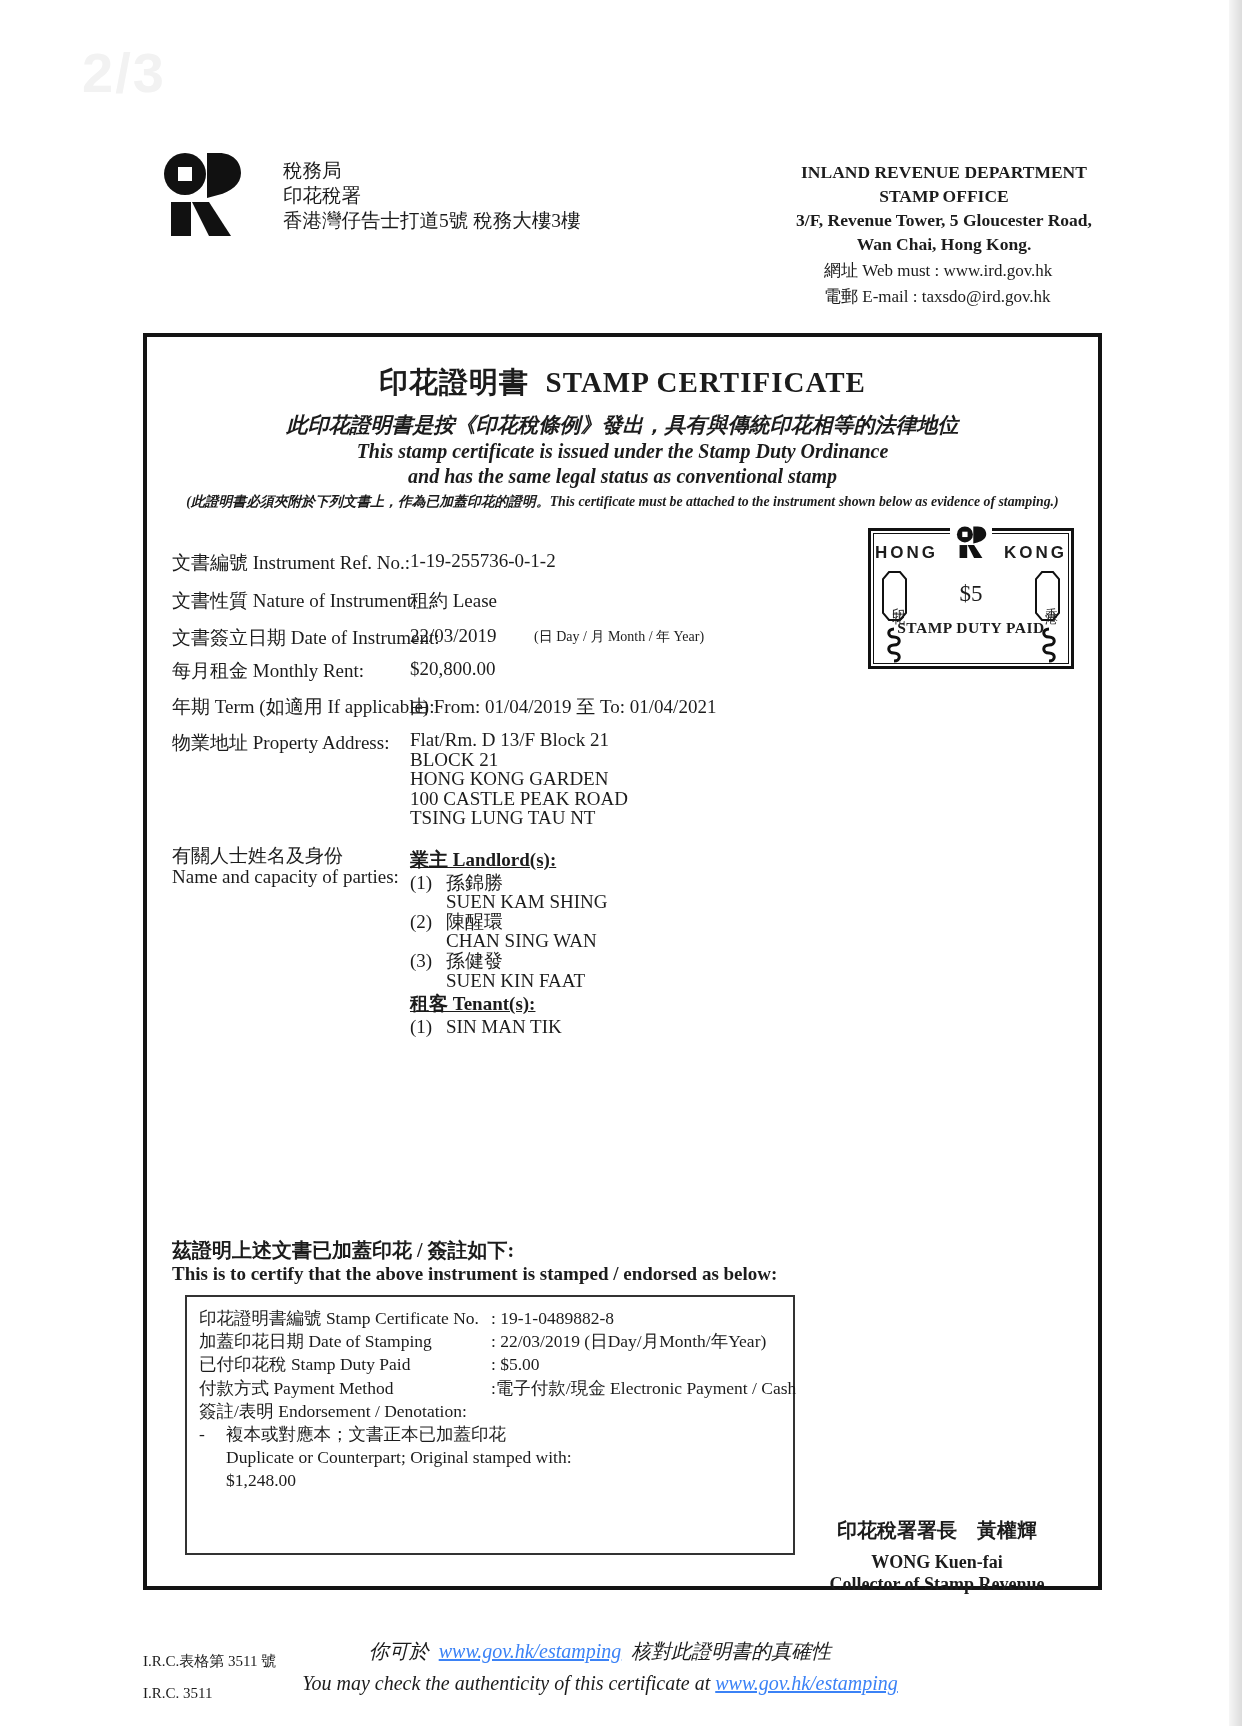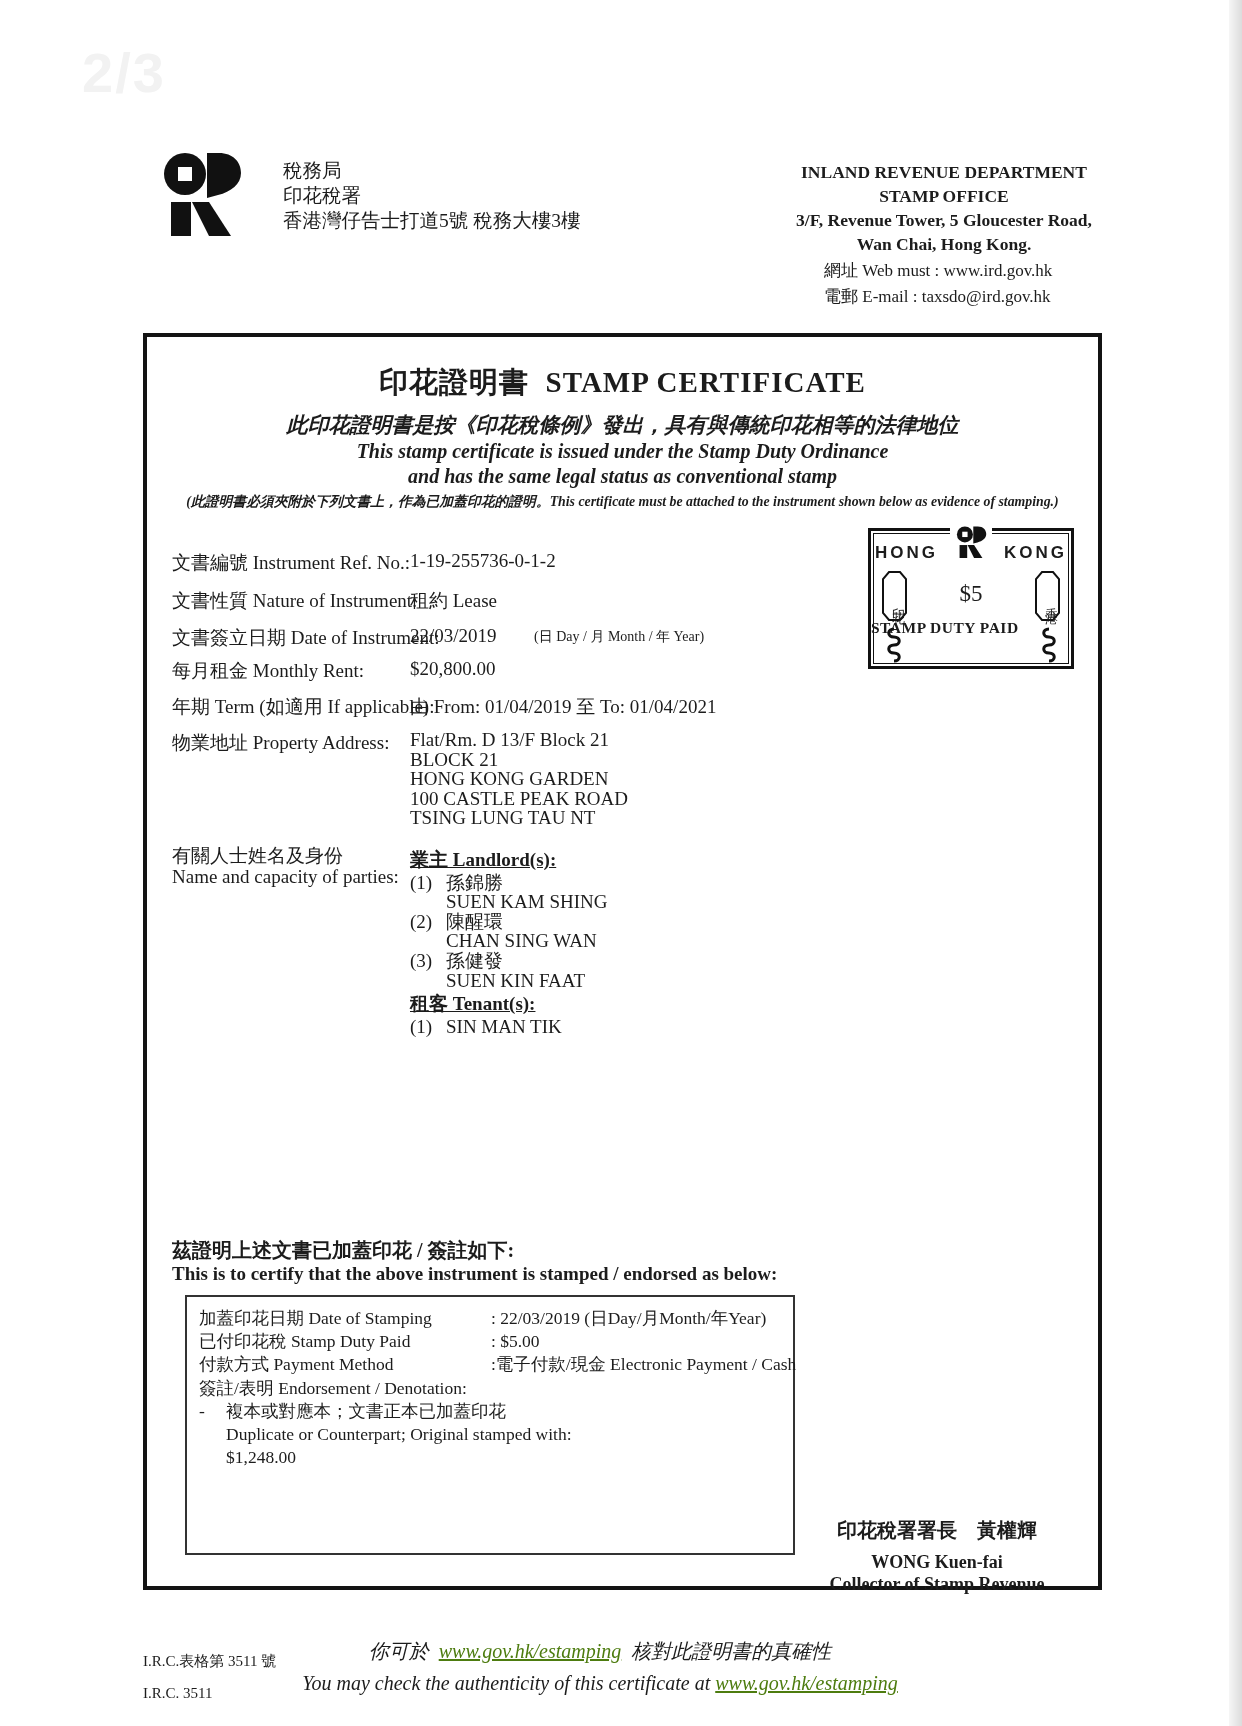"STAMP DUTY PAID" .stamp-caption { text-align: left -> center }
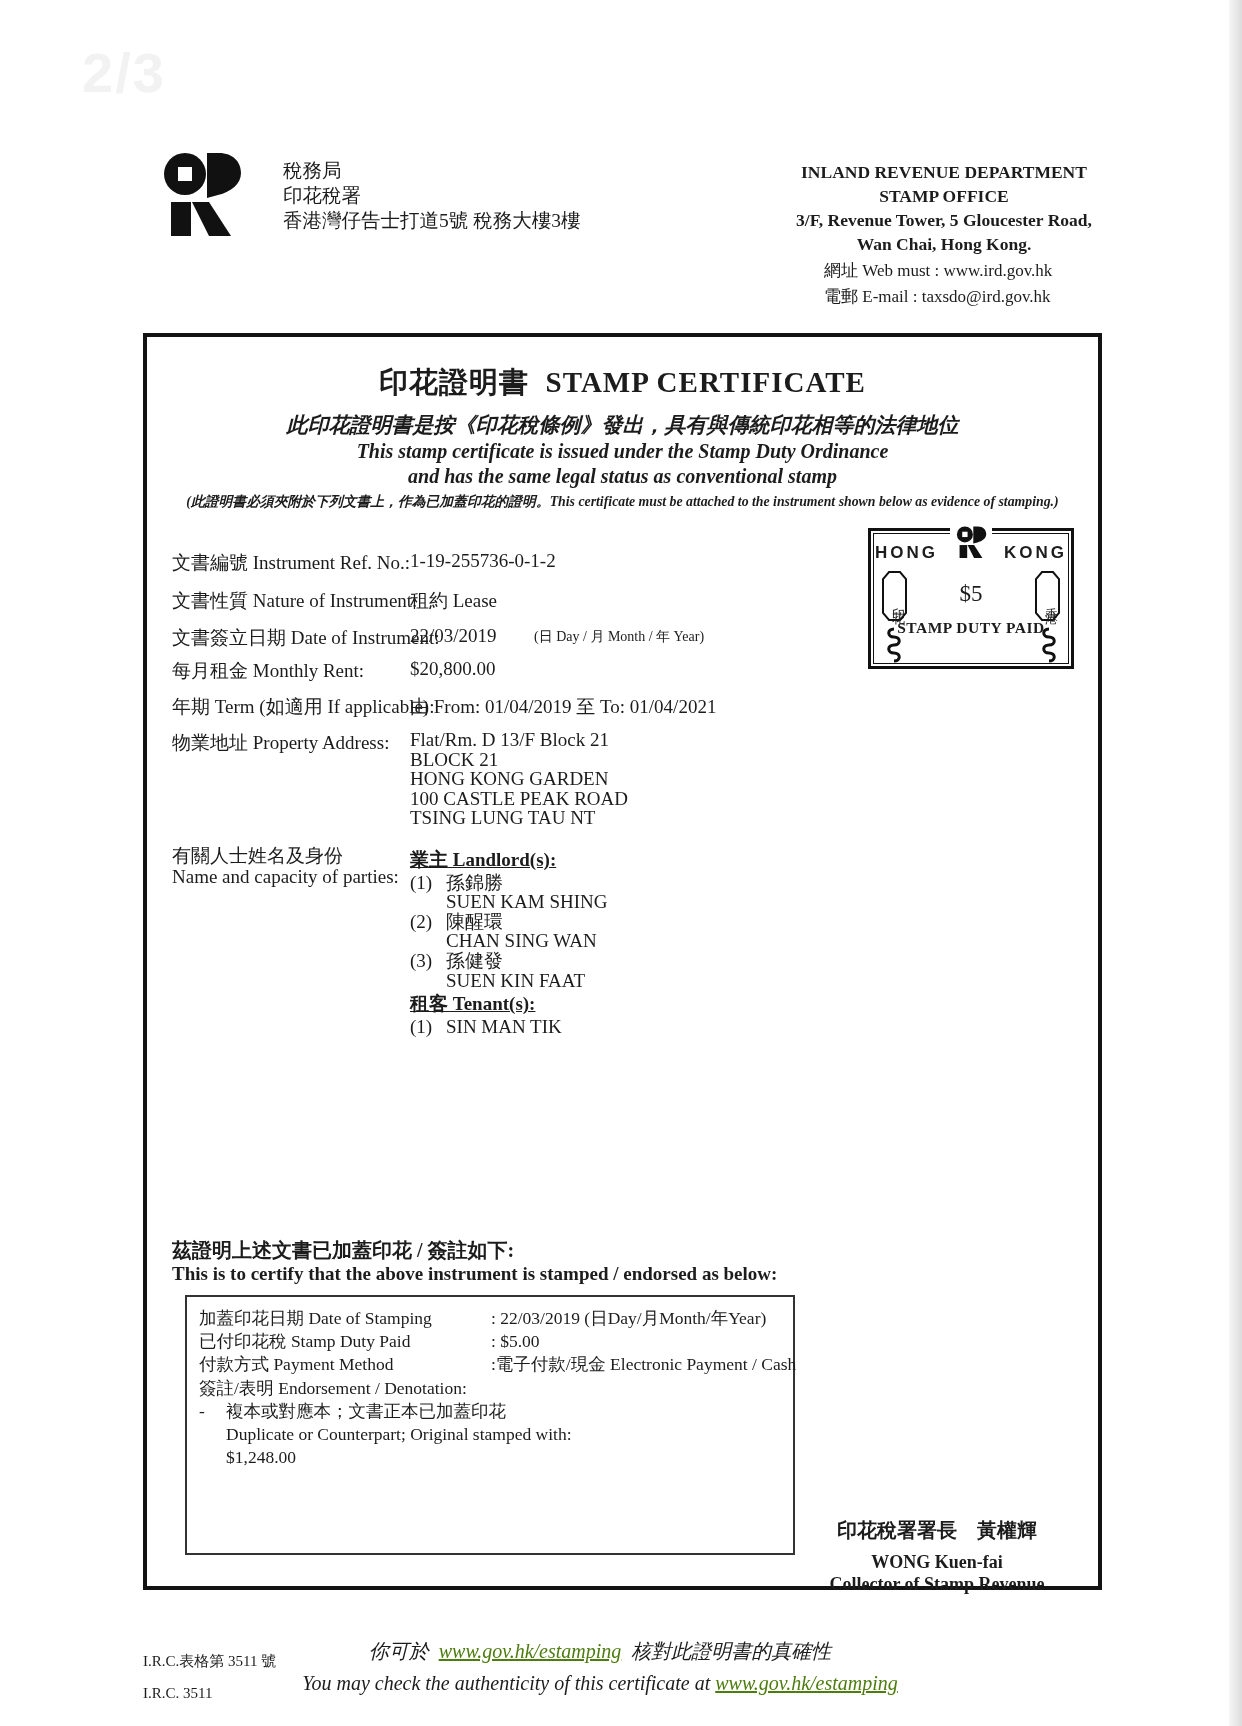"印花證明書編號 Stamp Certificate No." div.erow { html: none -> <div> <span>印花證明書編號 Stamp Certificate No.</span> <span>: 19-1-0489882-8</span> </div> }
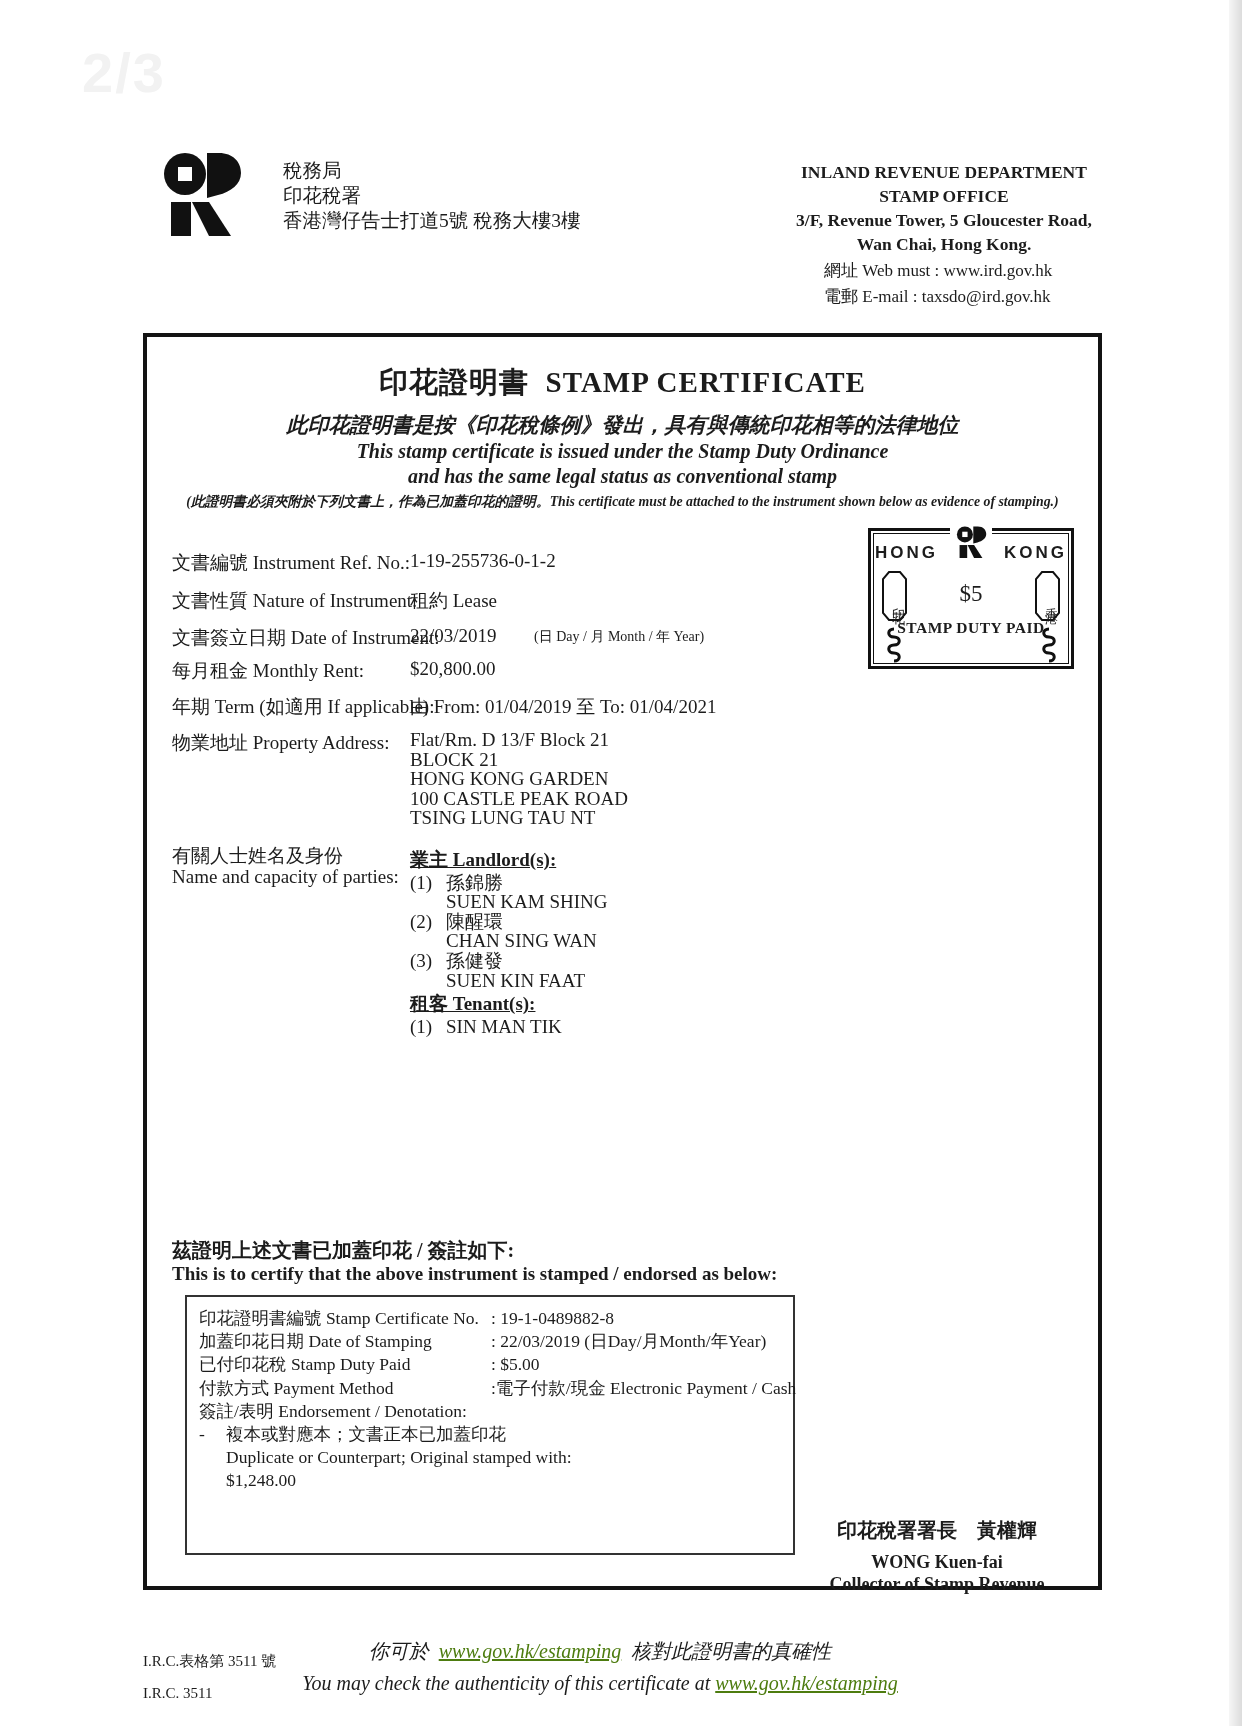"www.gov.hk/estamping" .link { color: #4d7c0f -> #3b82f6 }
